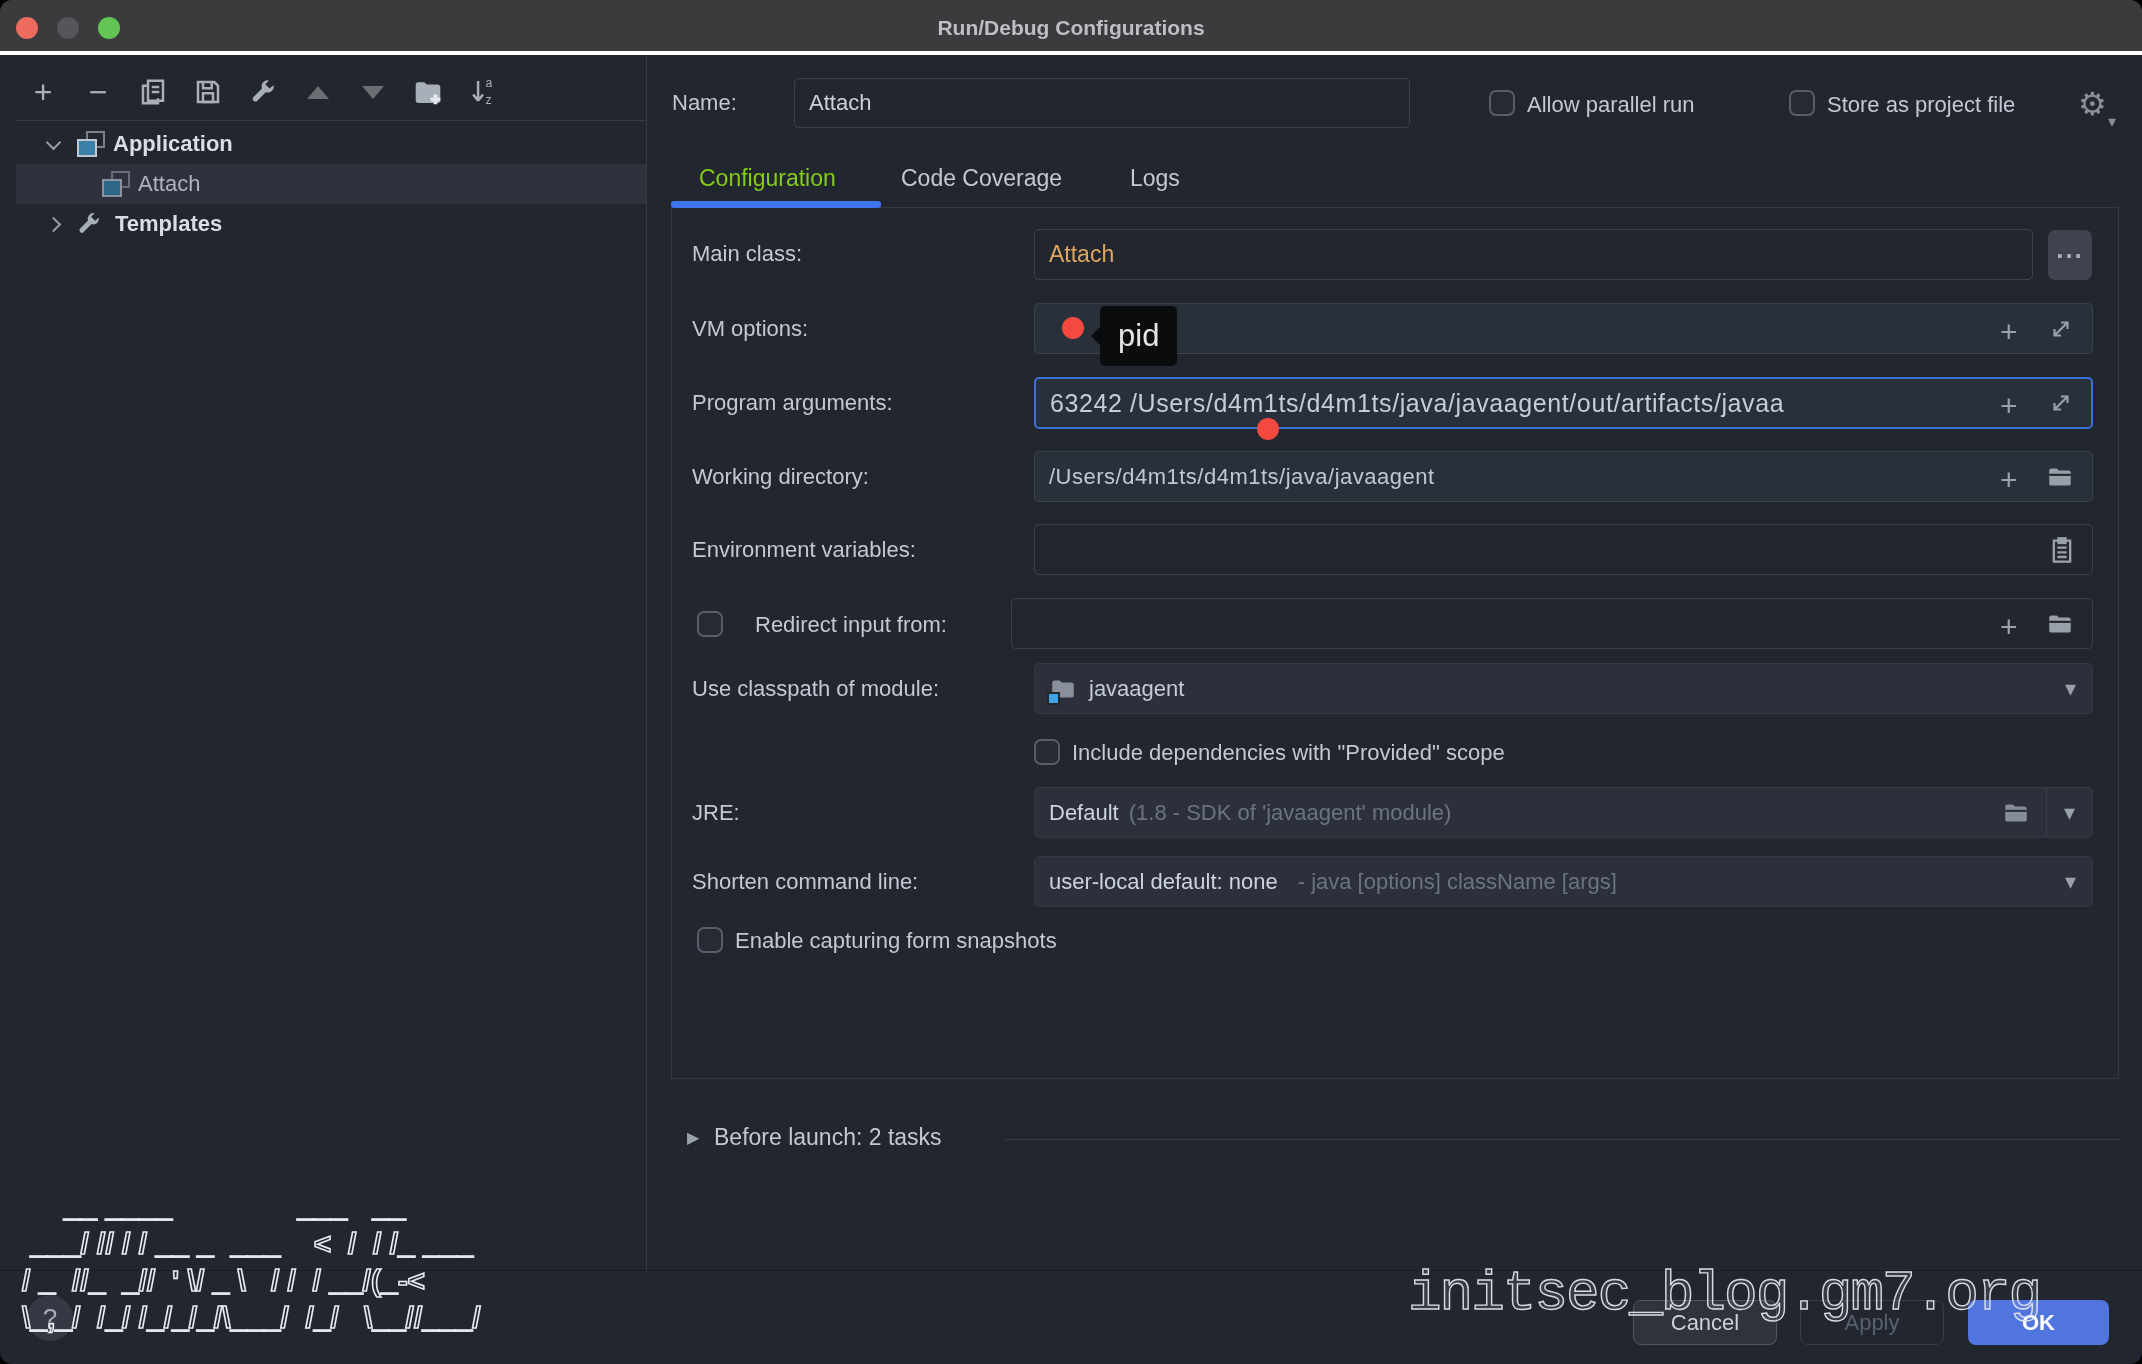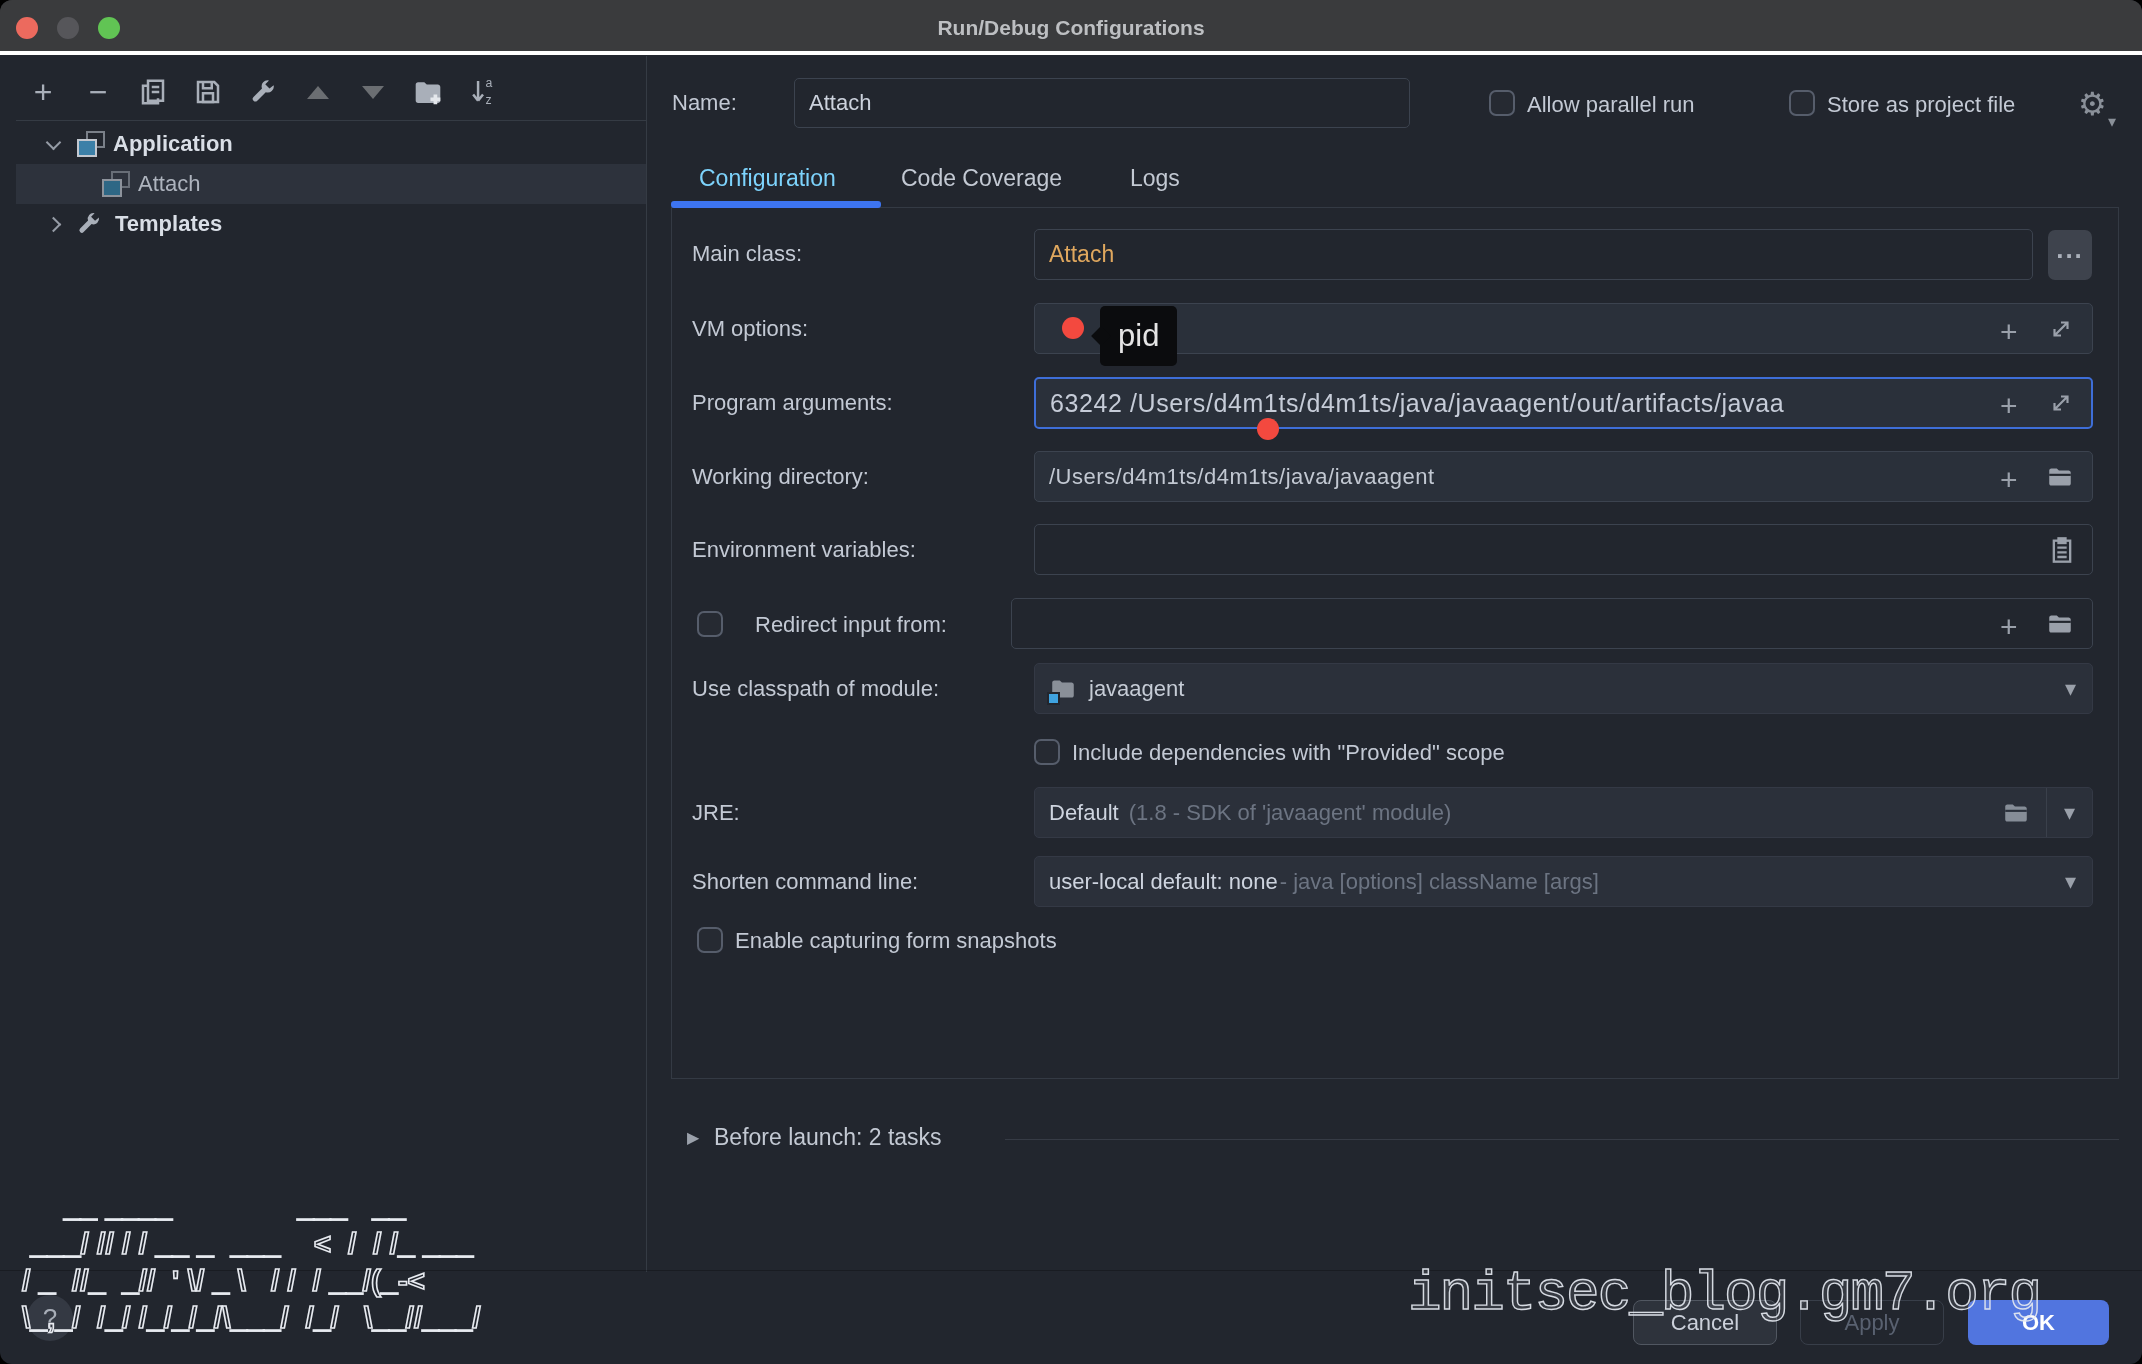"Configuration" .tab.active { color: #7dd3fc -> #84cc16 }
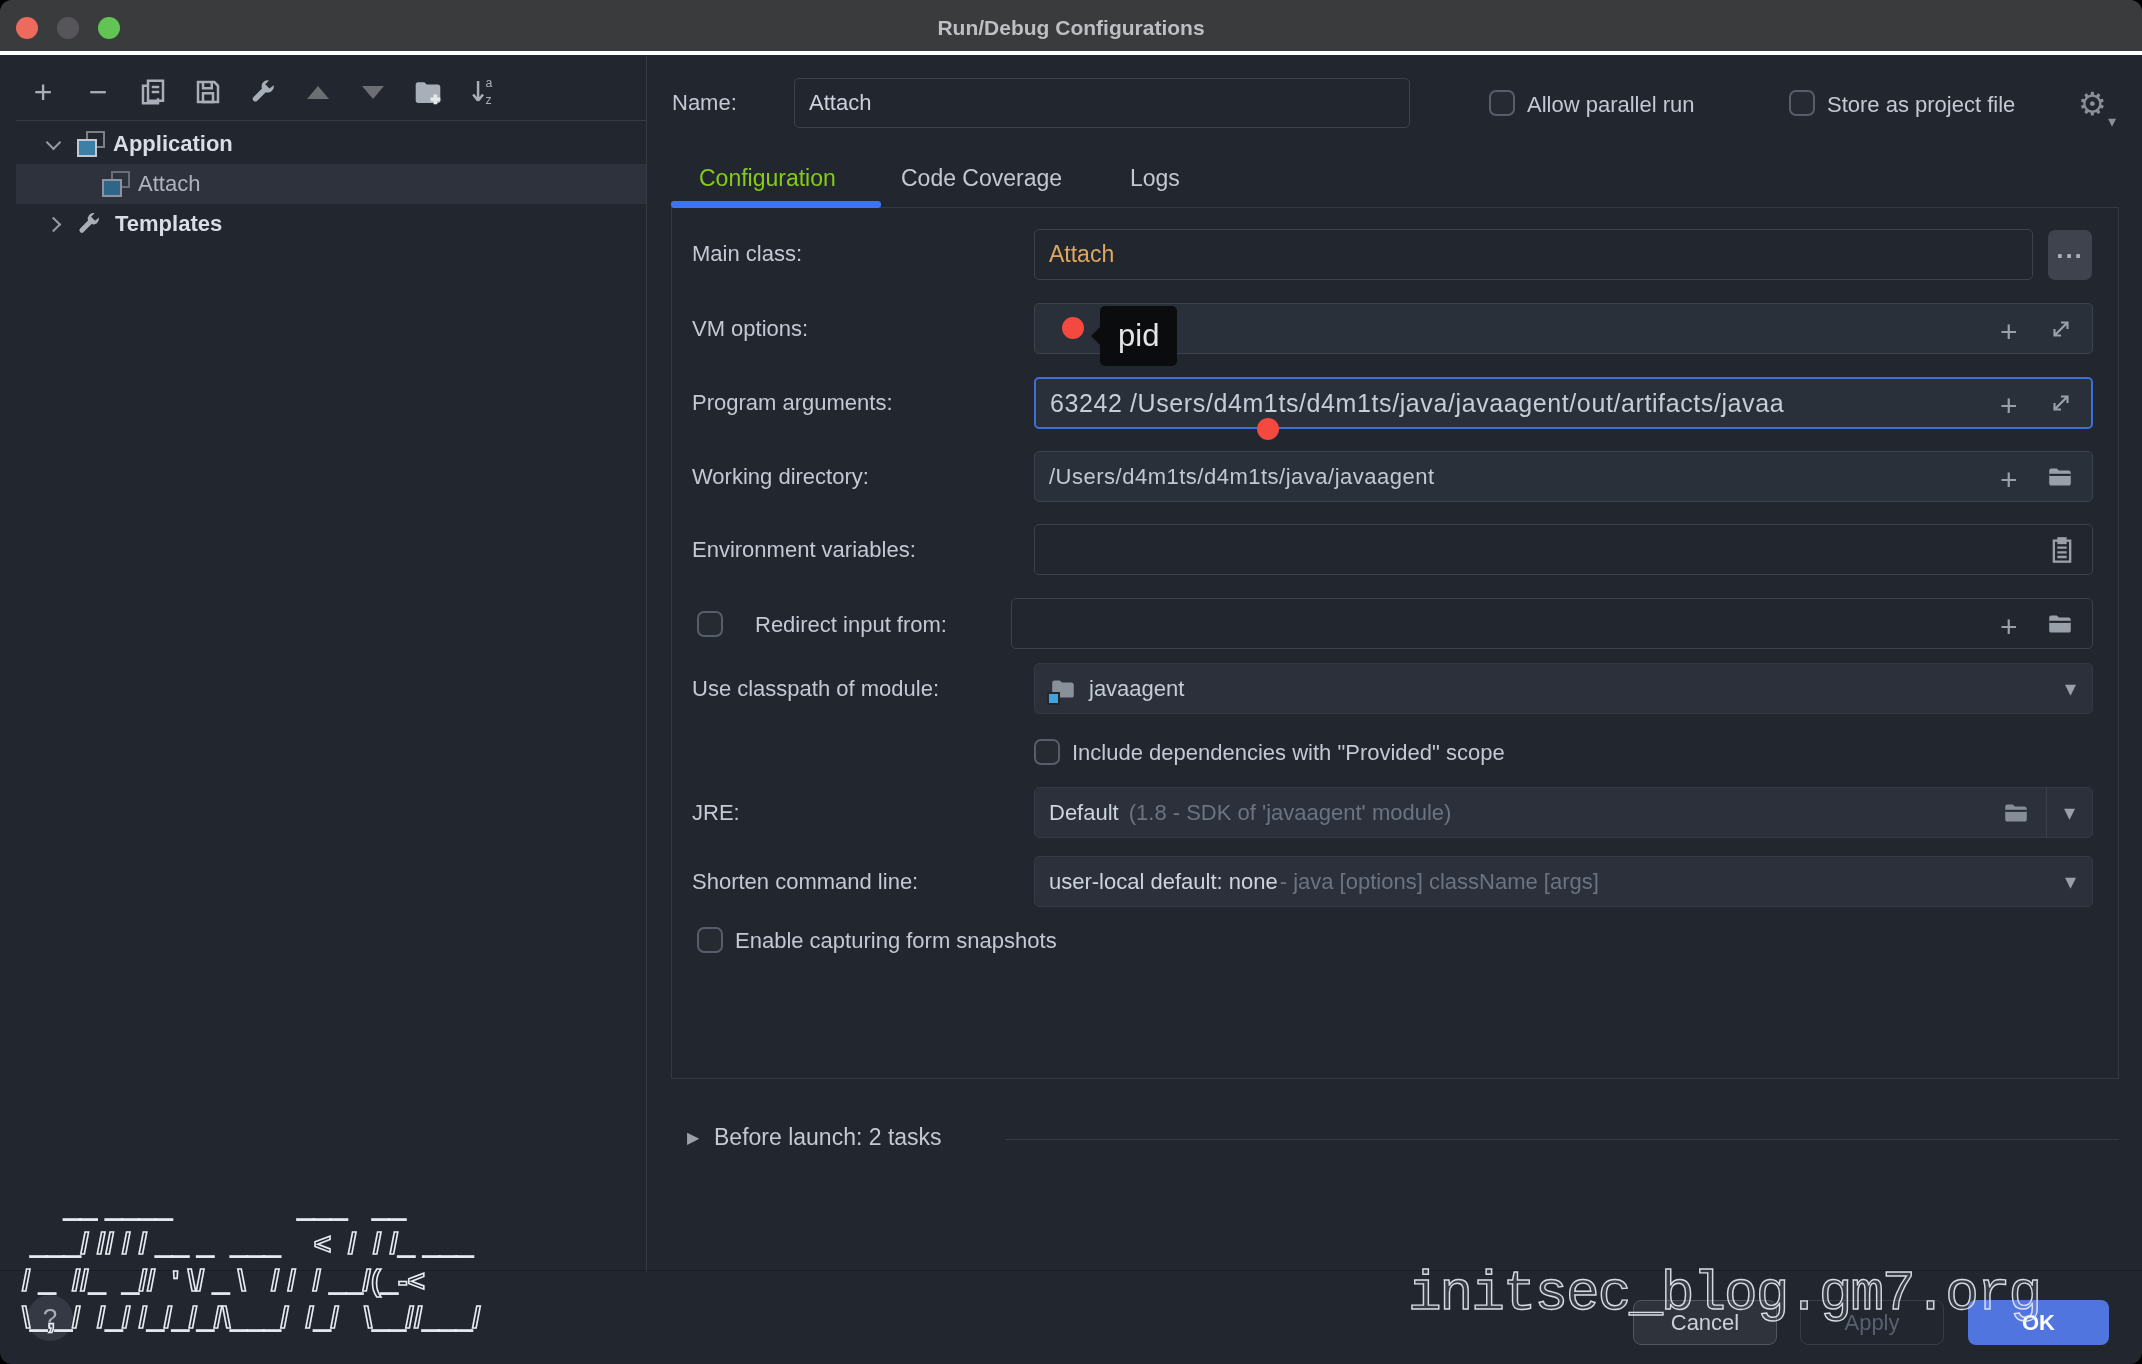"- java [options] className [args]" span.hint { margin-left: 2px -> 20px }
